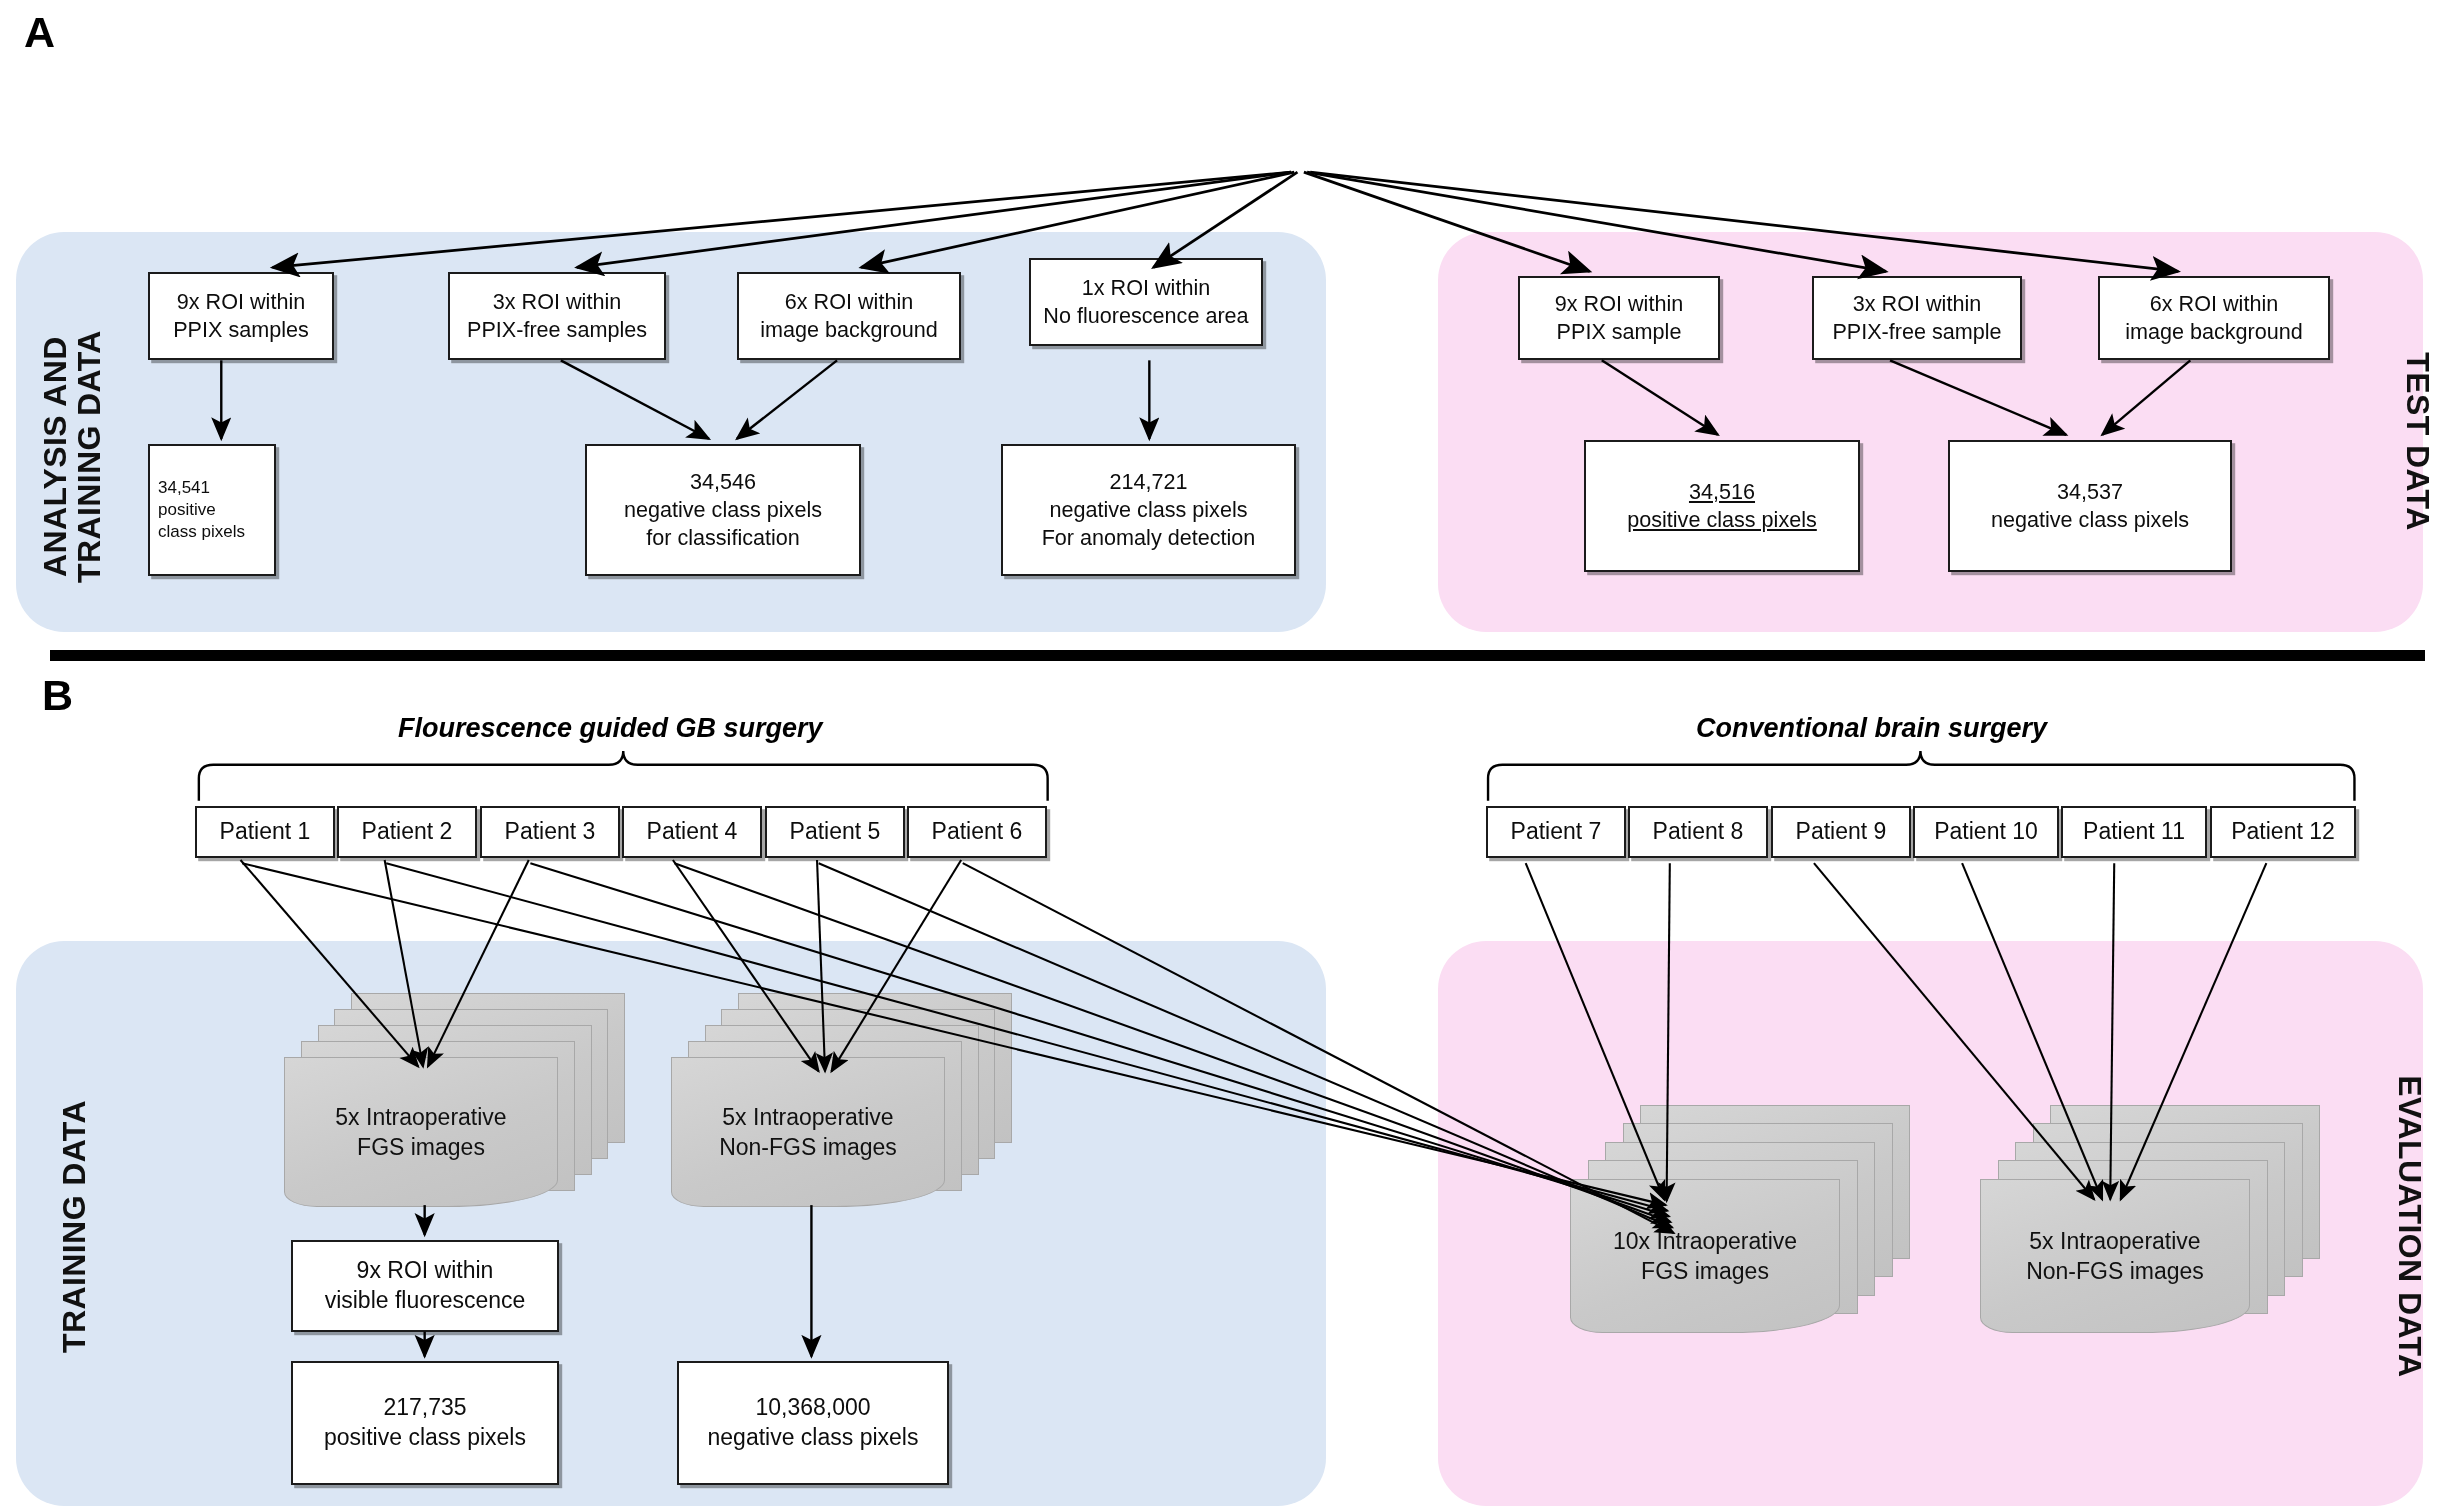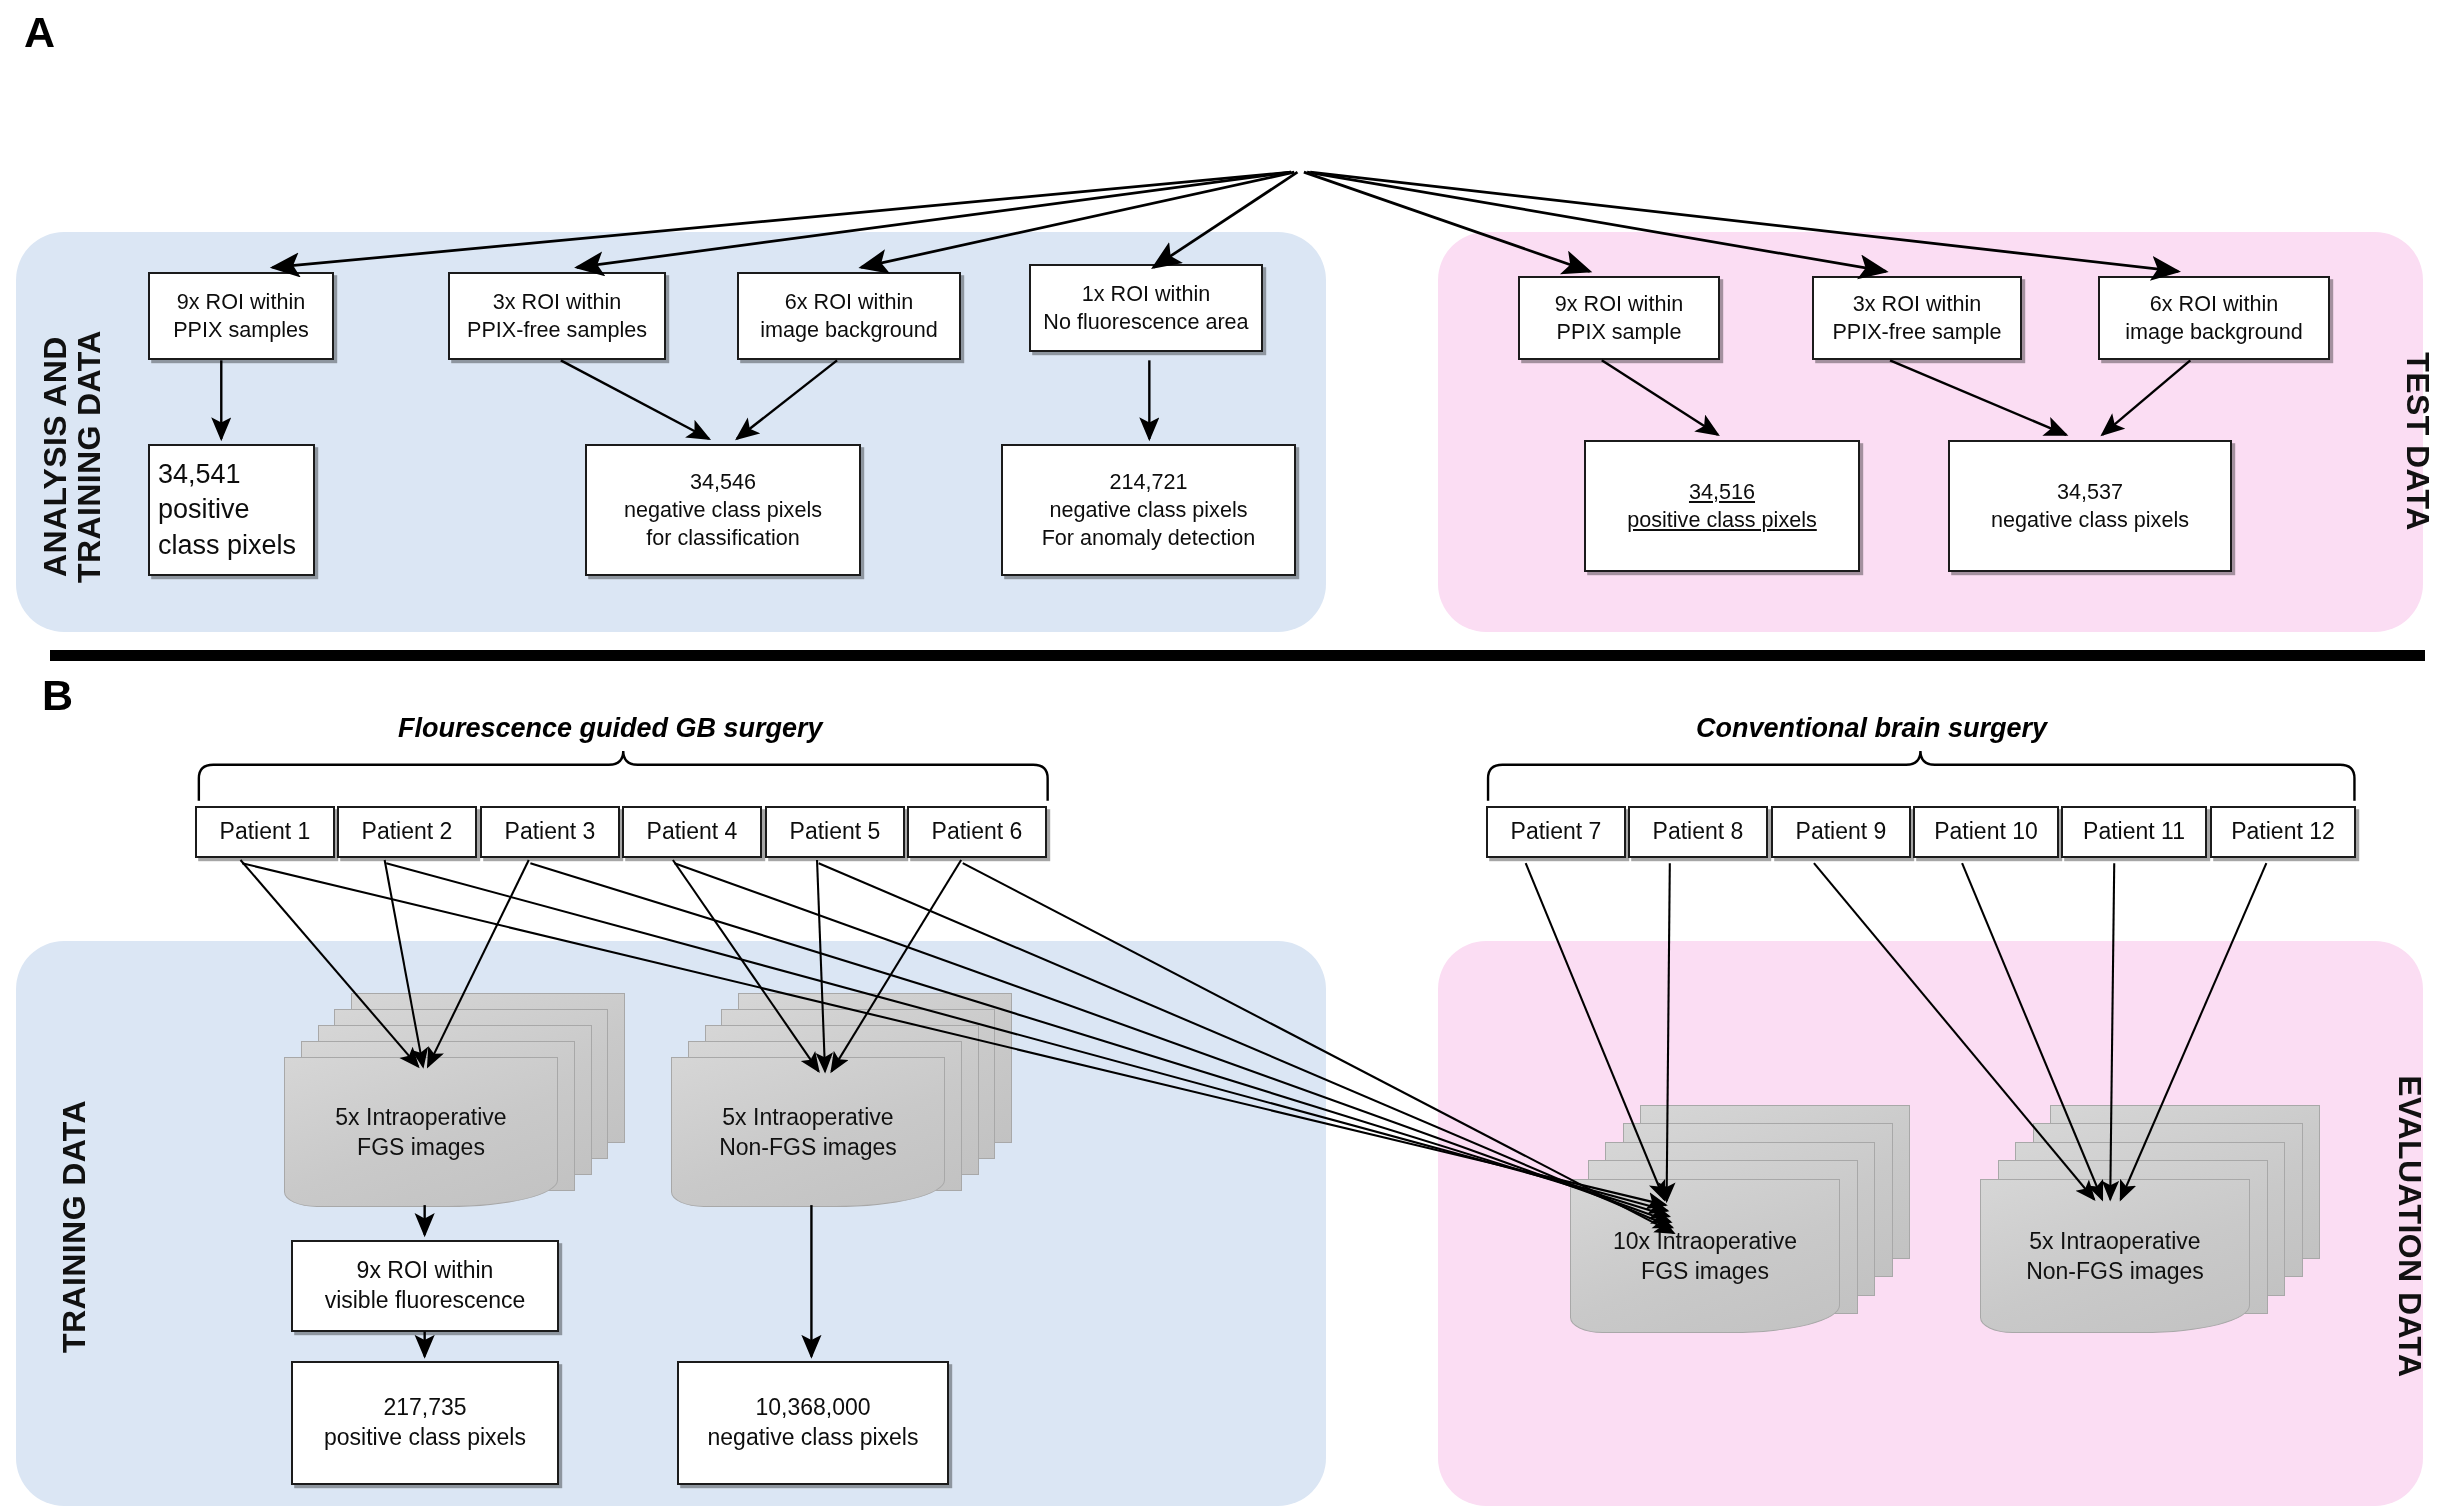"1x ROI within" div.box { top: 264px -> 258px }
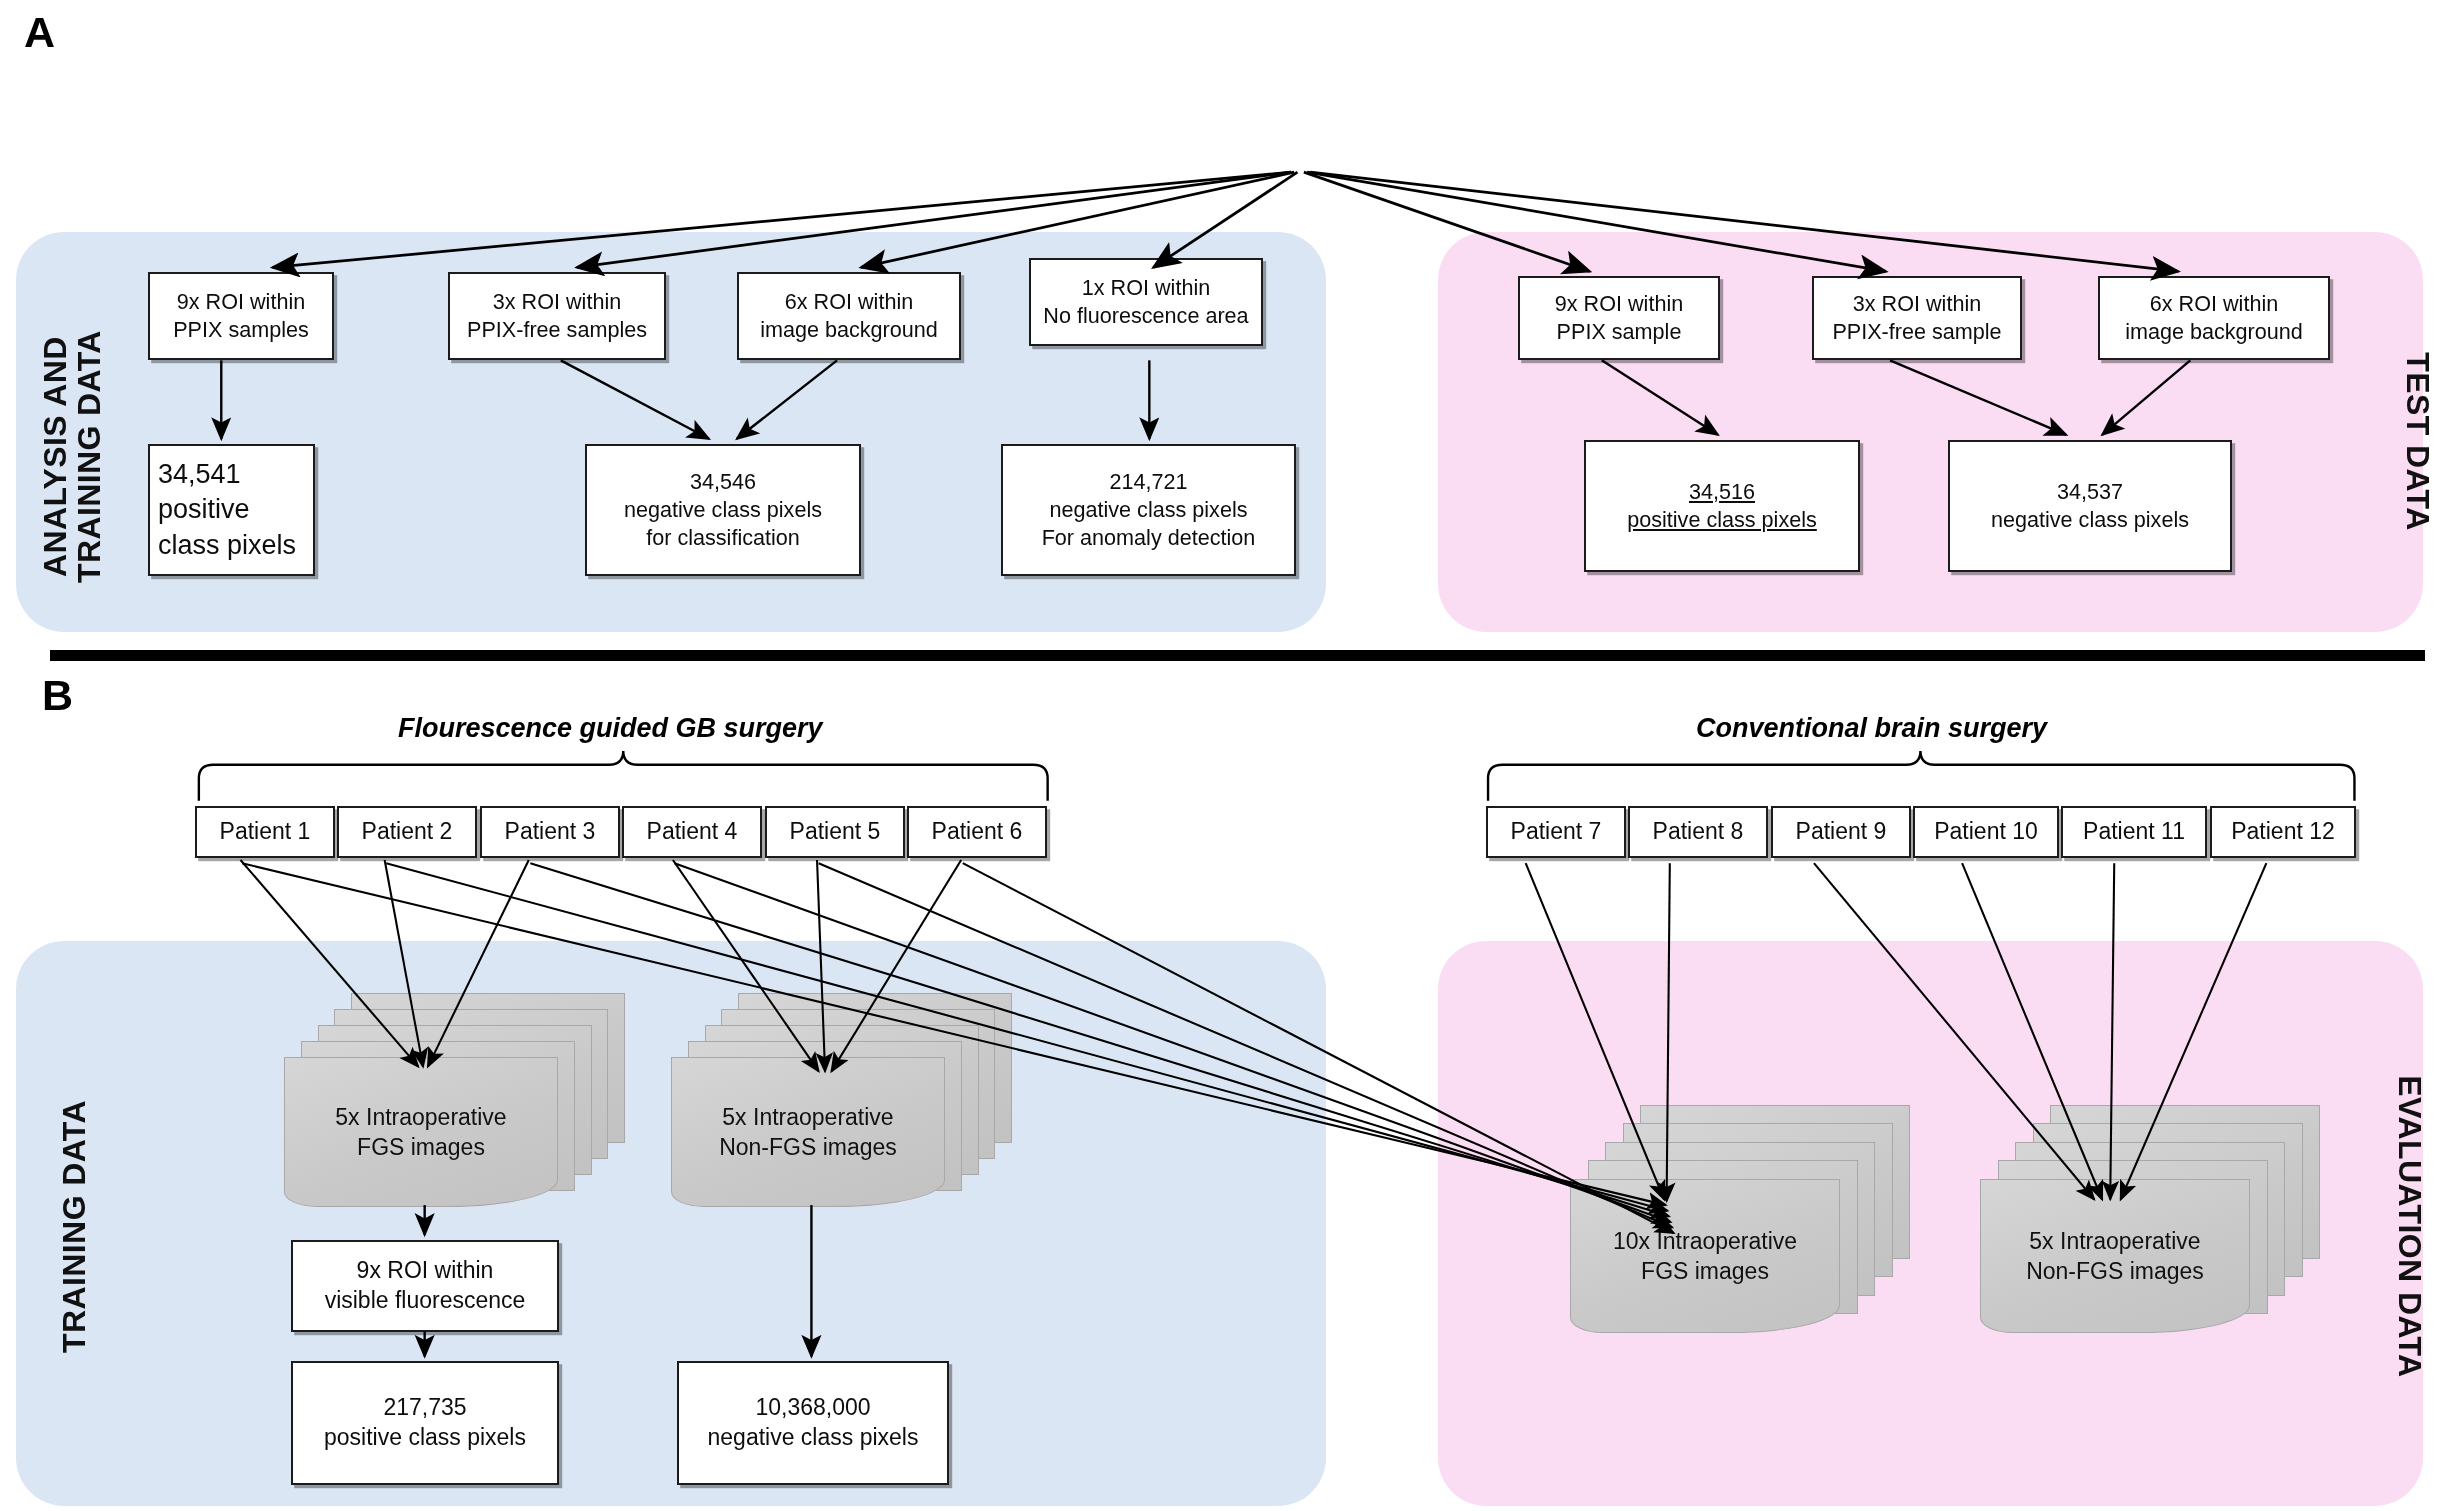"34,541" div.box { font-size: 27px -> 17px; width: 167px -> 128px }
